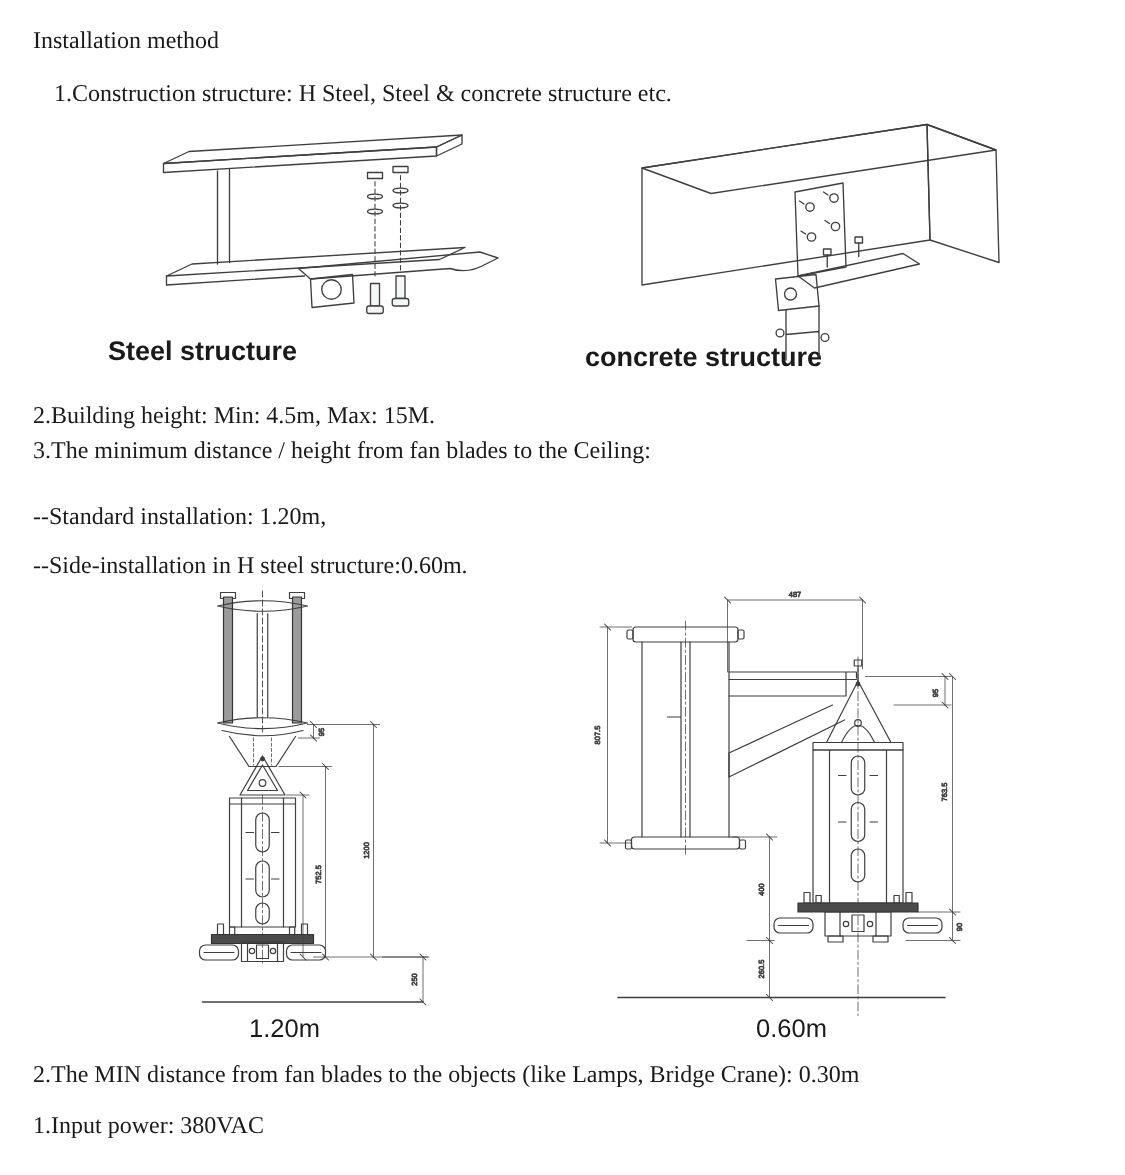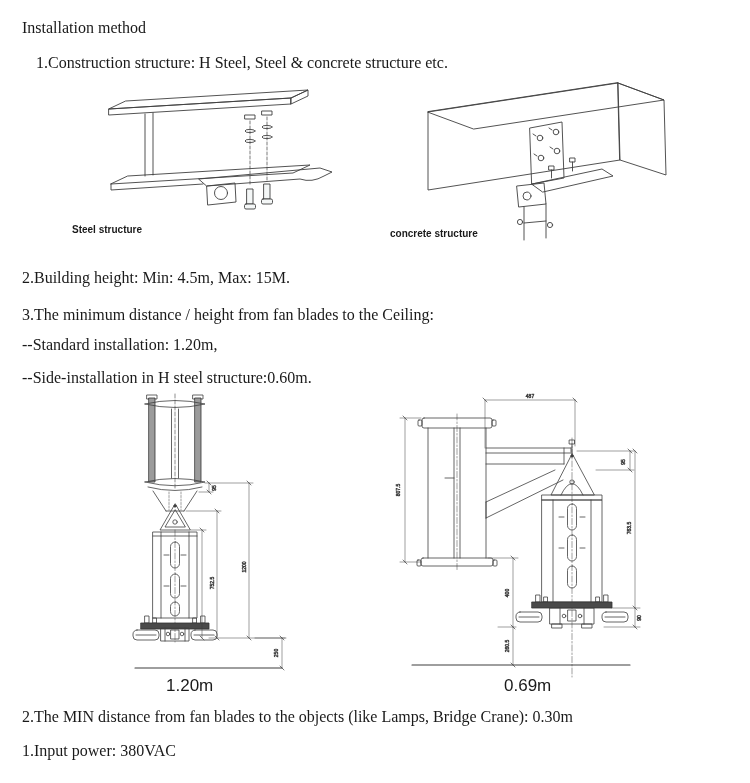"Steel structure" .cap { font-size: 10px -> 18px }
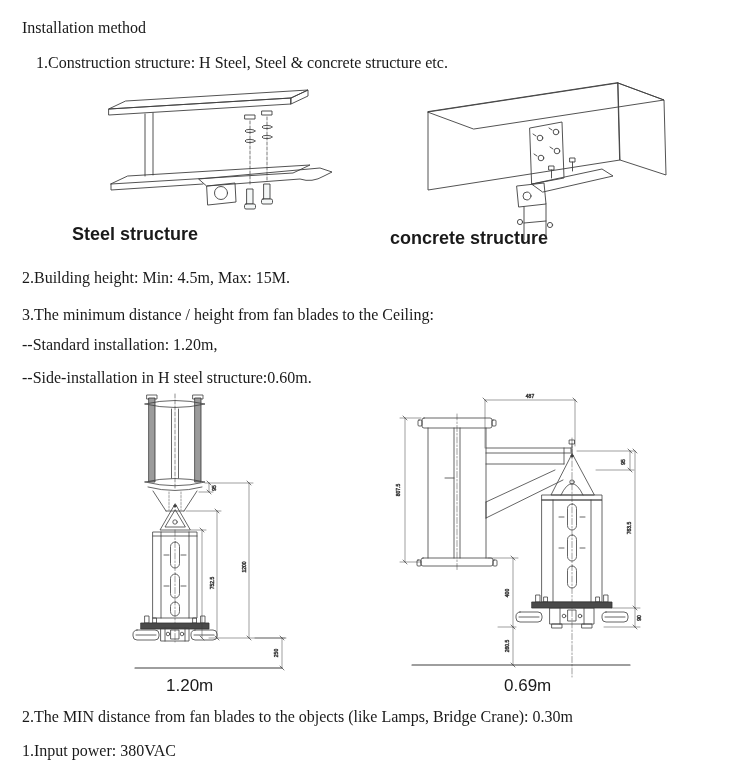"3.The minimum distance / height" div.txt { top: 306px -> 292px }
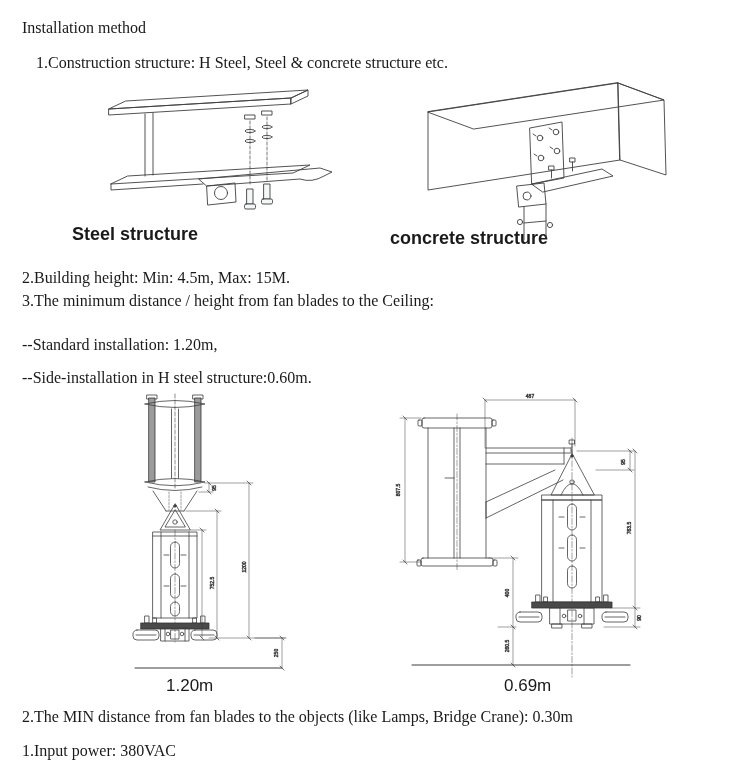"0.69m" div.meas { text: 0.69m -> 0.60m }
